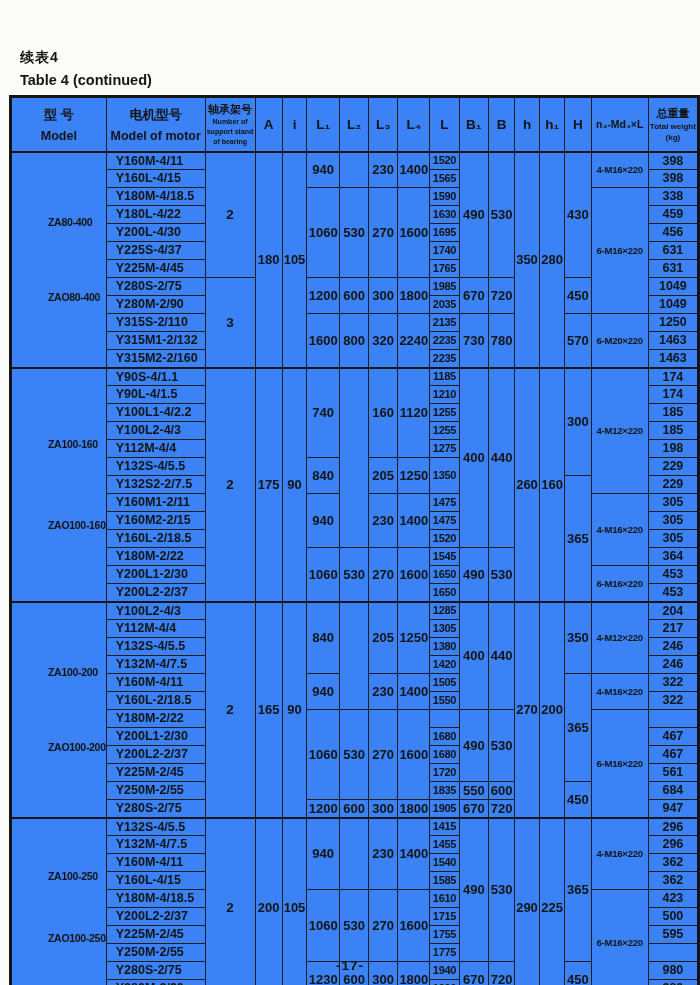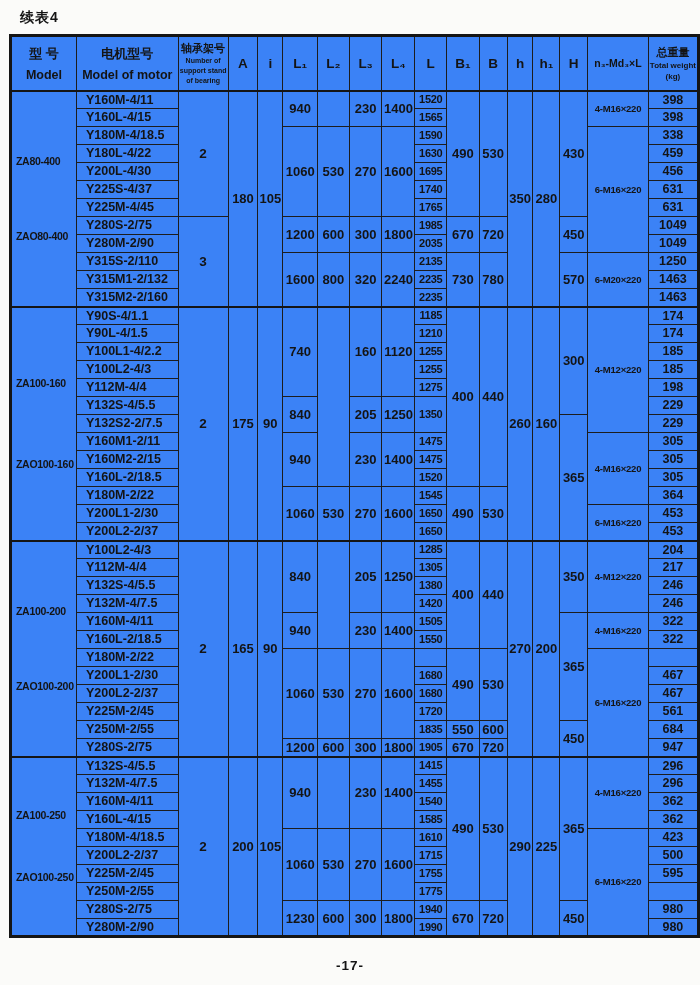"续表4" .titles { margin-top: none -> 40px }
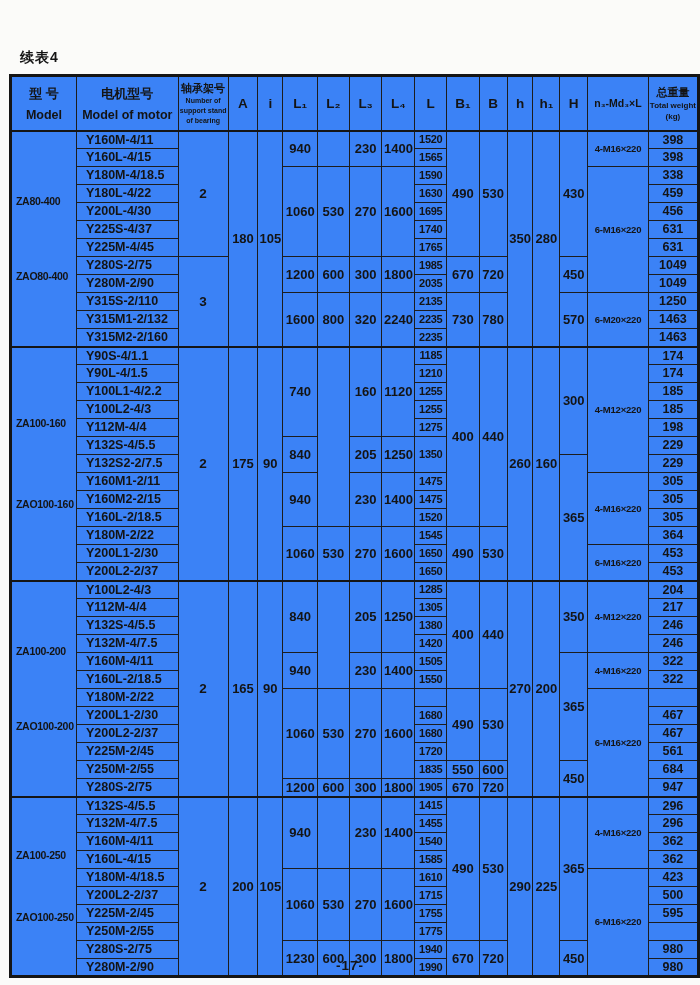"Table 4 (continued)" div.title-en { html: none -> <div>Table 4 (continued)</div> }
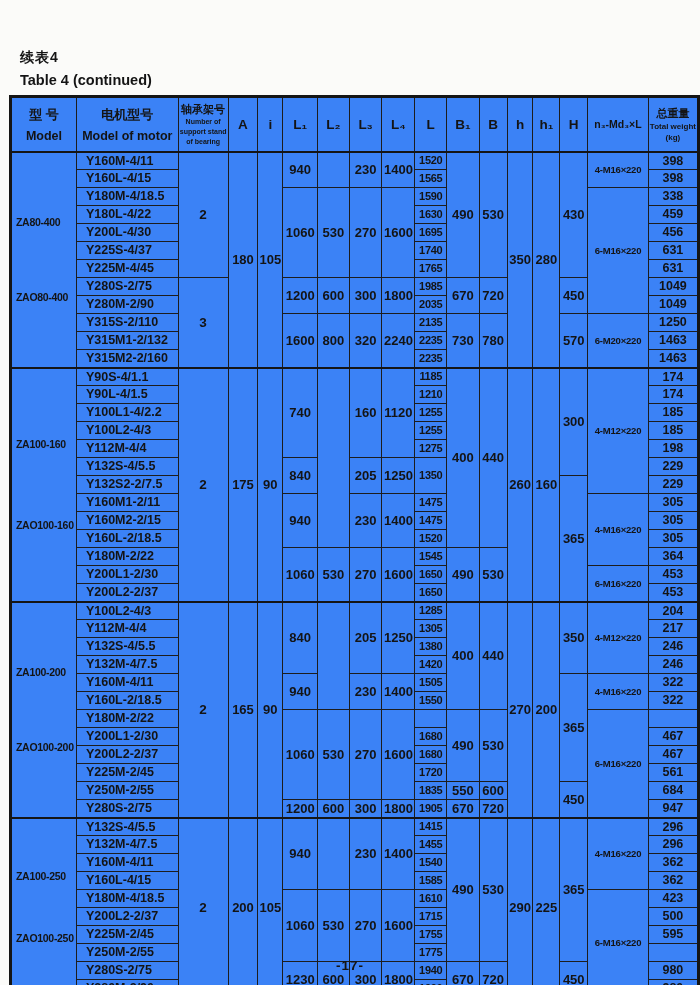"ZA80-400" .model-wrap { margin-left: none -> 32px }
